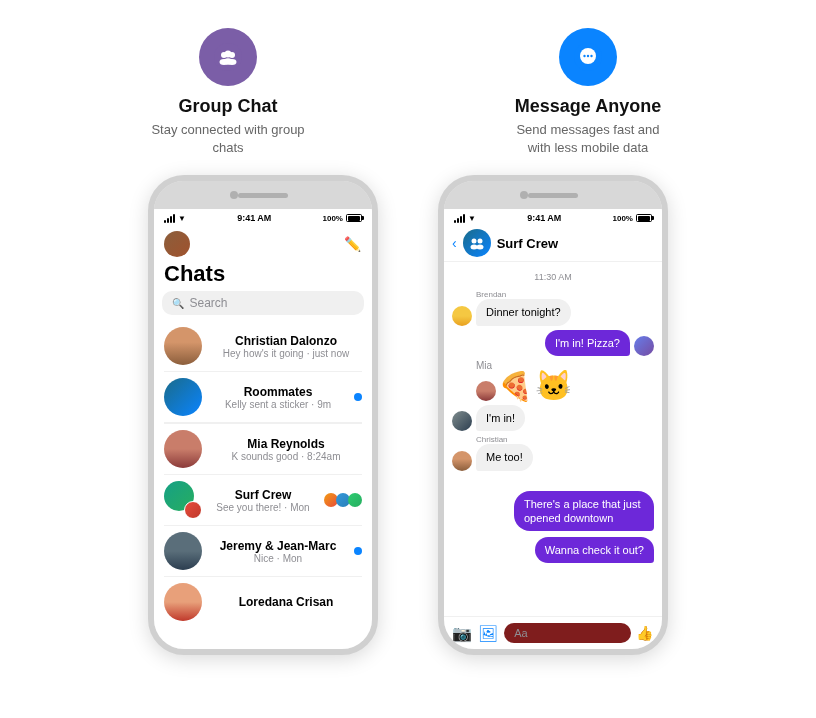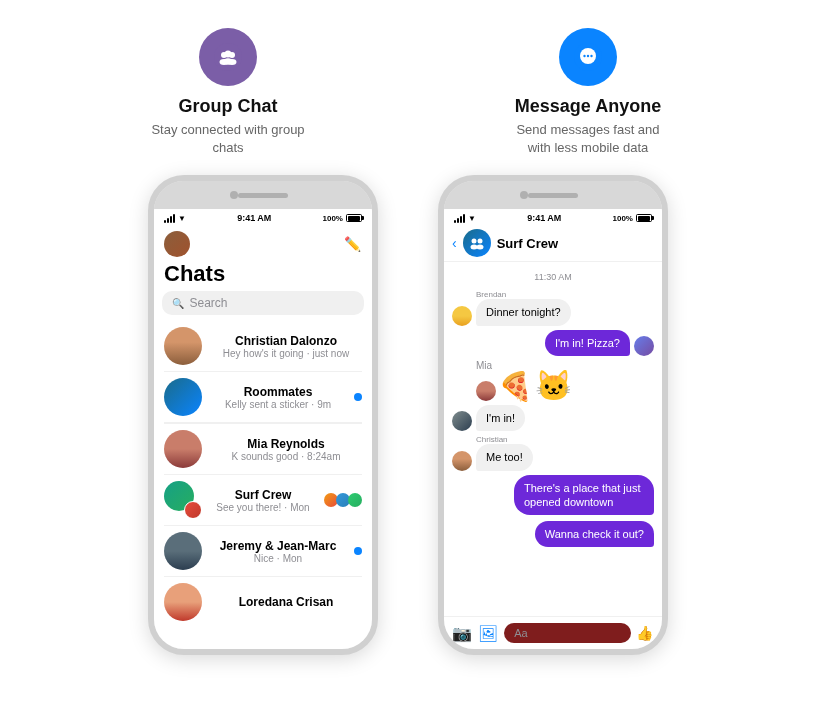"There's a place that just" div.msg-row { margin-top: 0 -> 16px }
